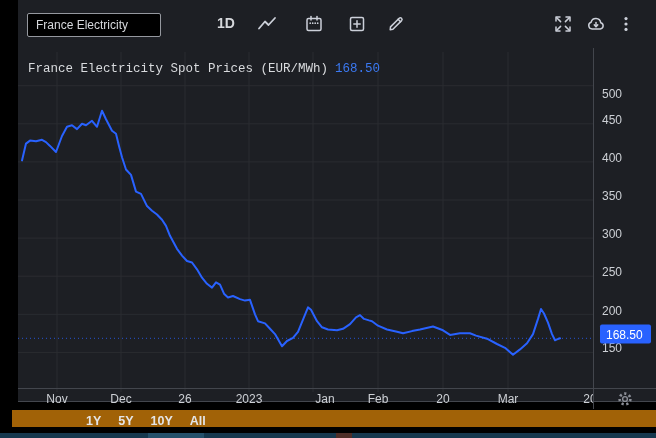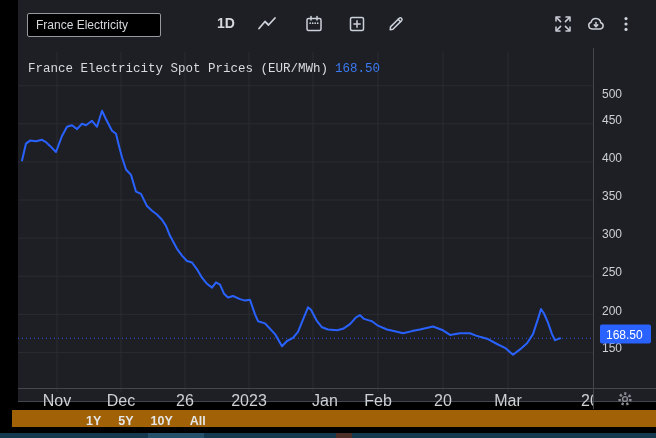"Nov" .time-axis { font-size: 16px -> 12px }
